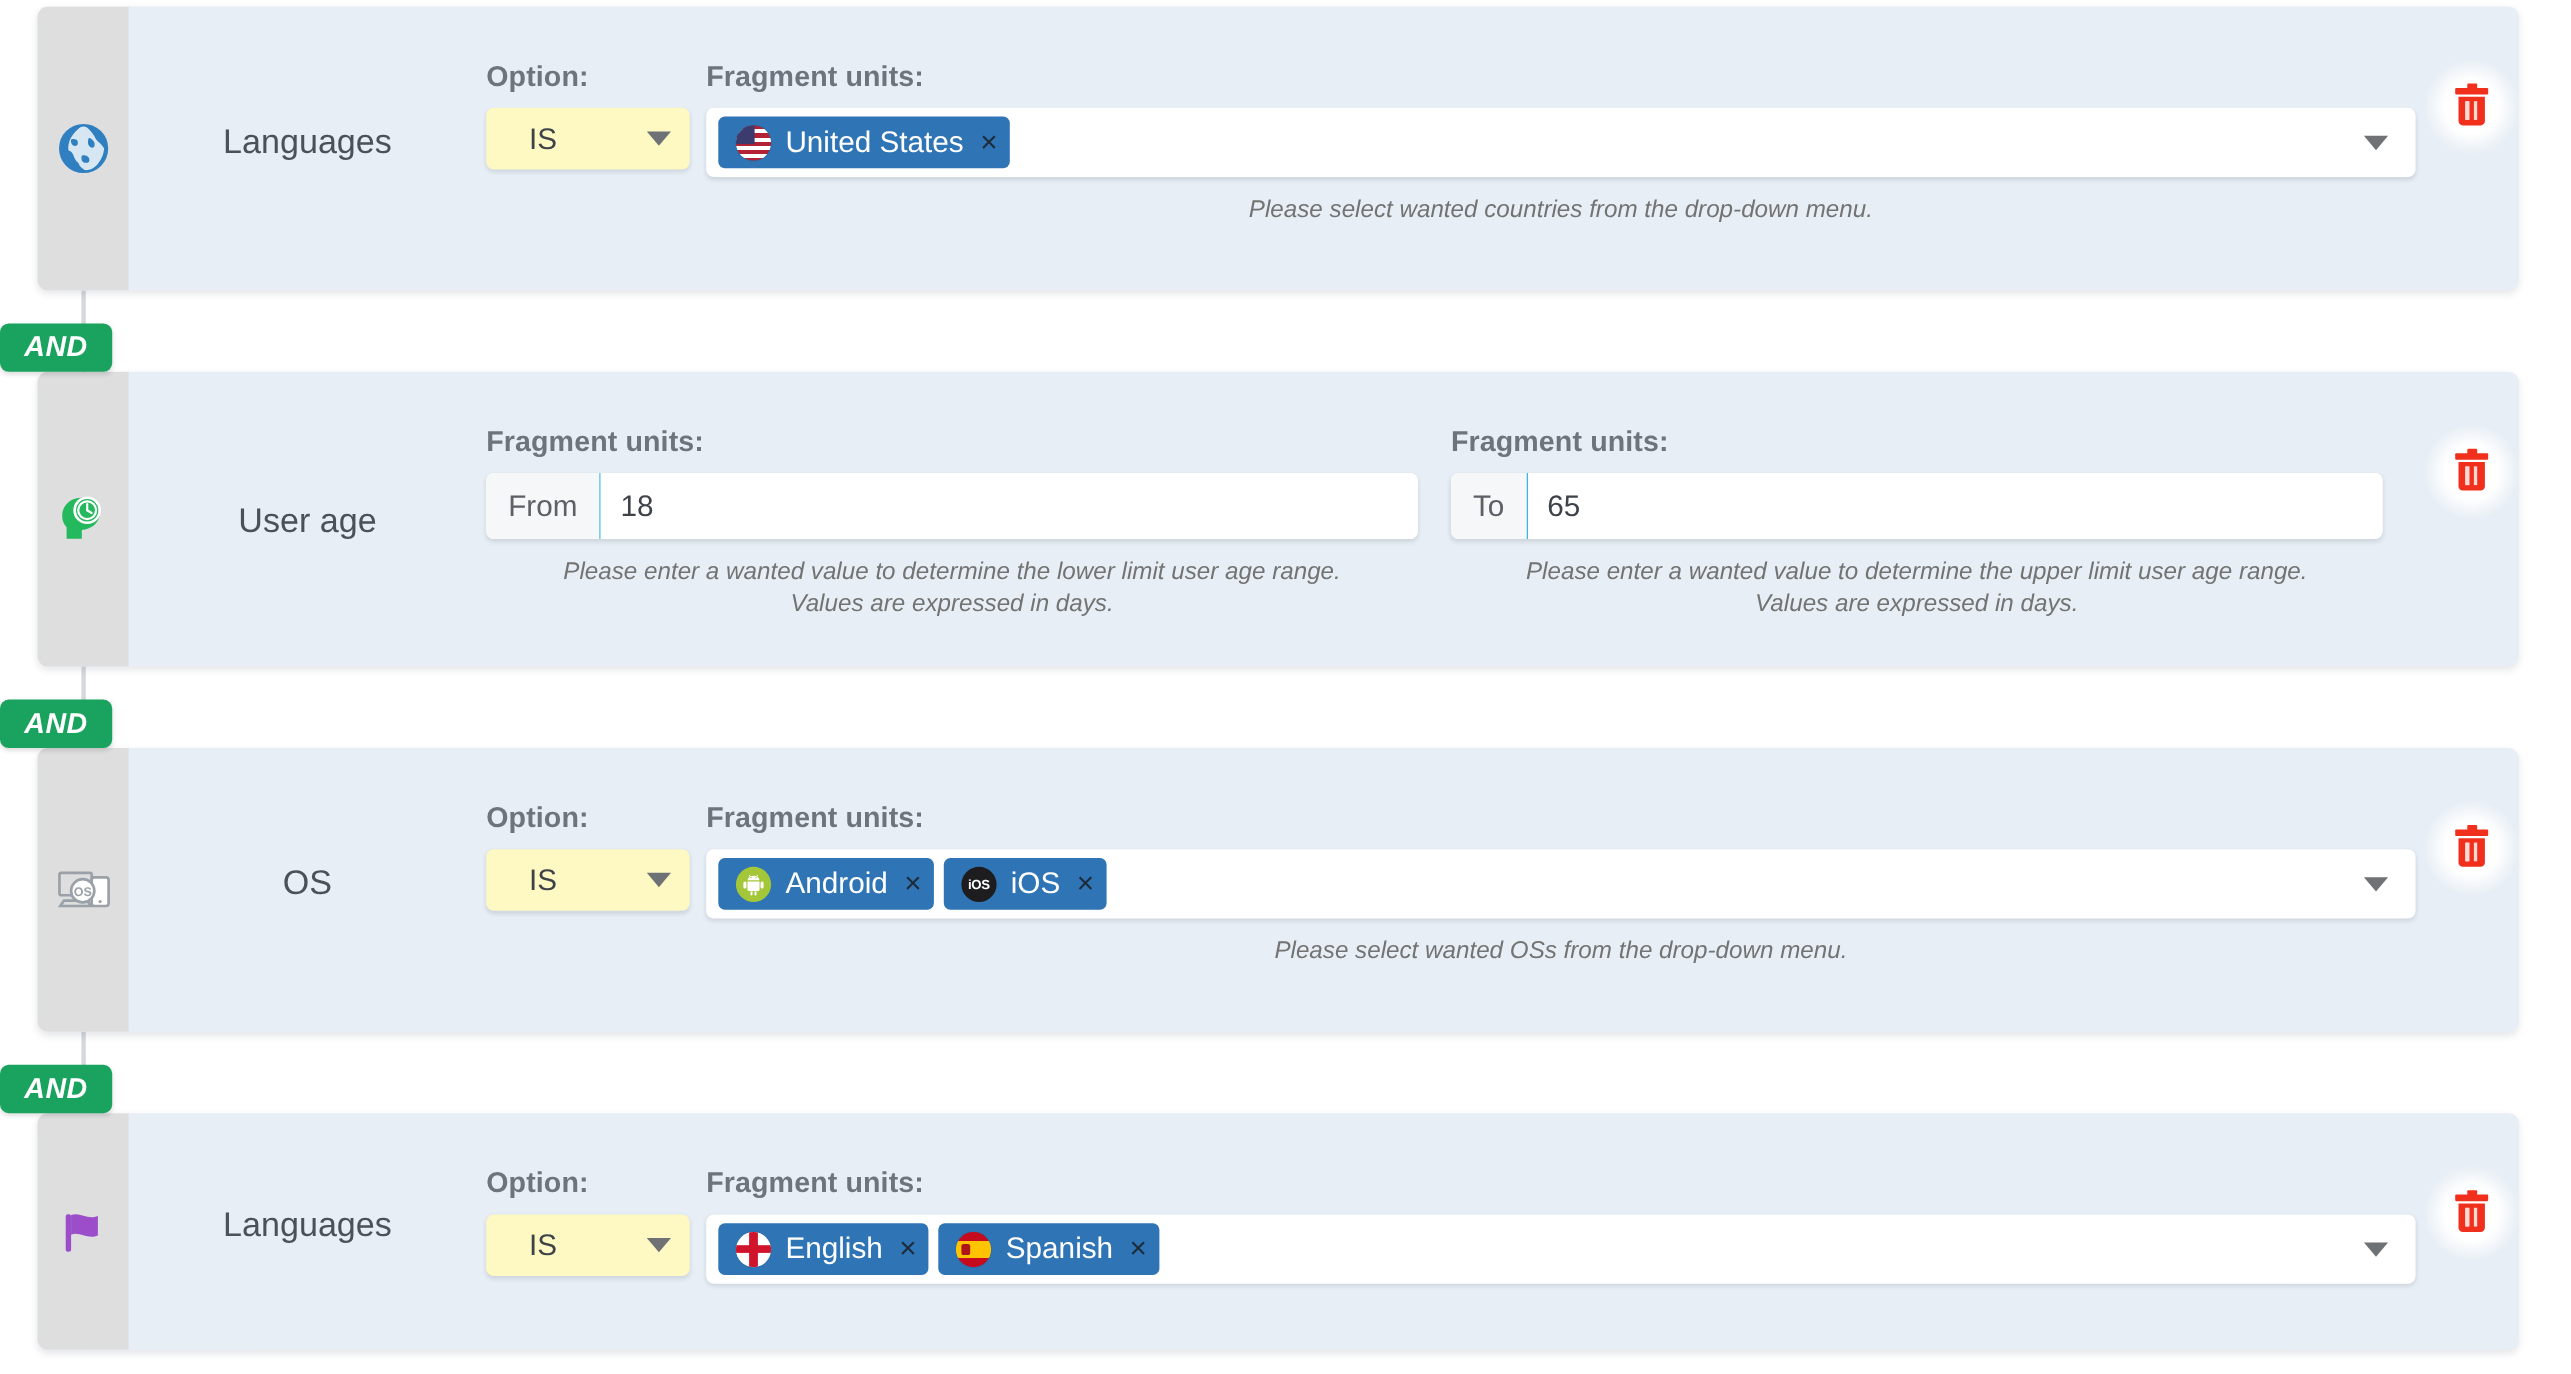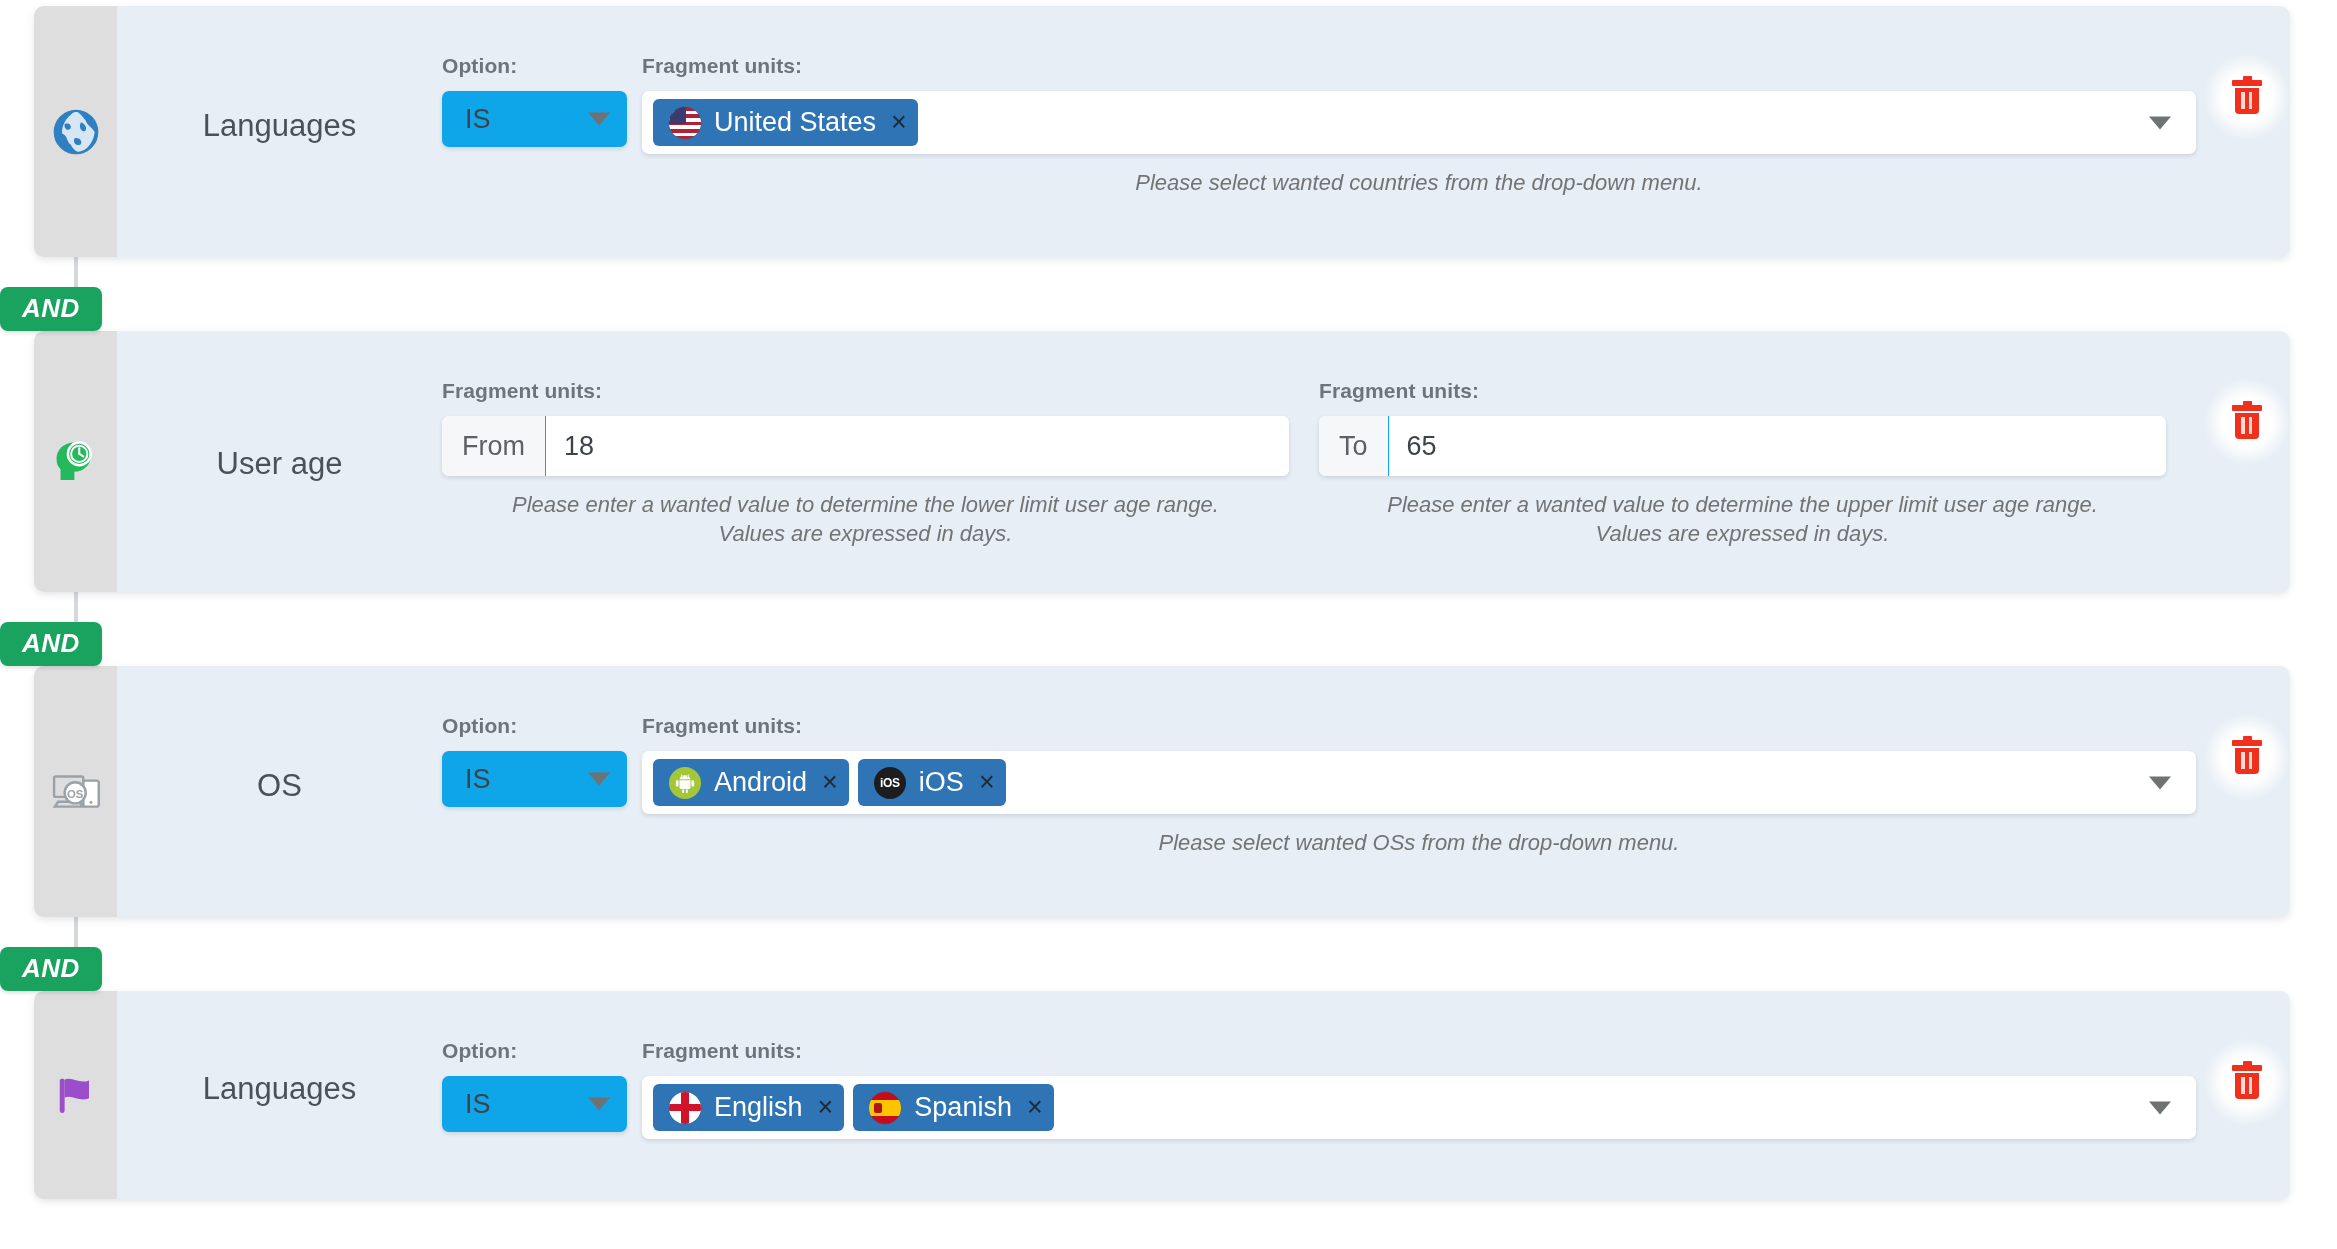"Option:" .field-label { font-size: 21px -> 26px }
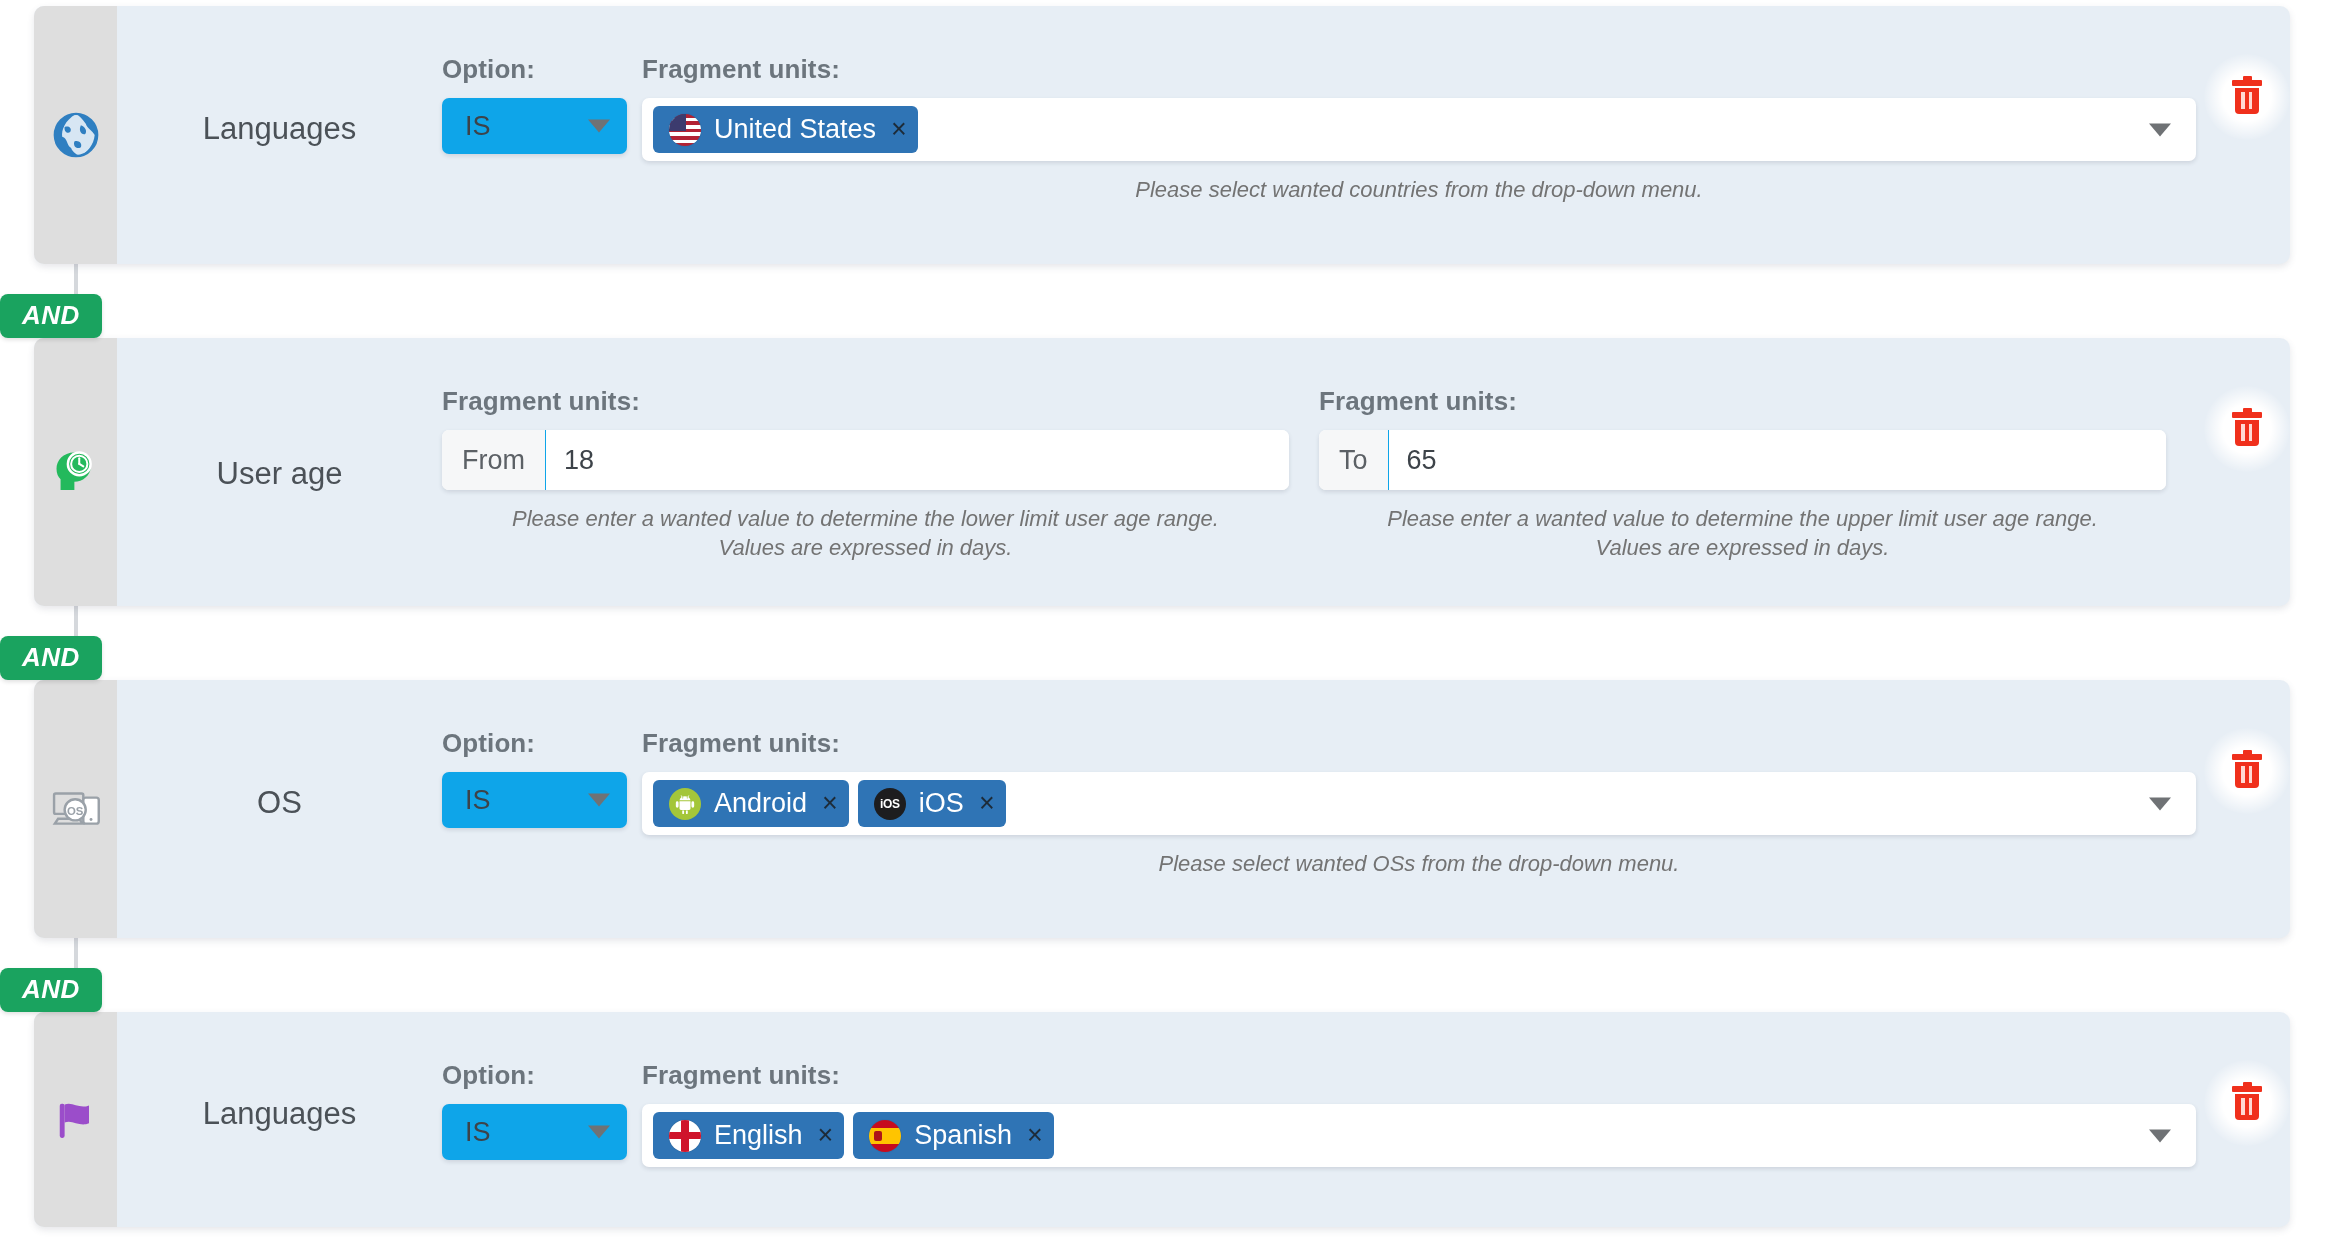"IS" .select-box { background: #0ea5e9 -> #fef9c3; padding-left: 23px -> 39px }
